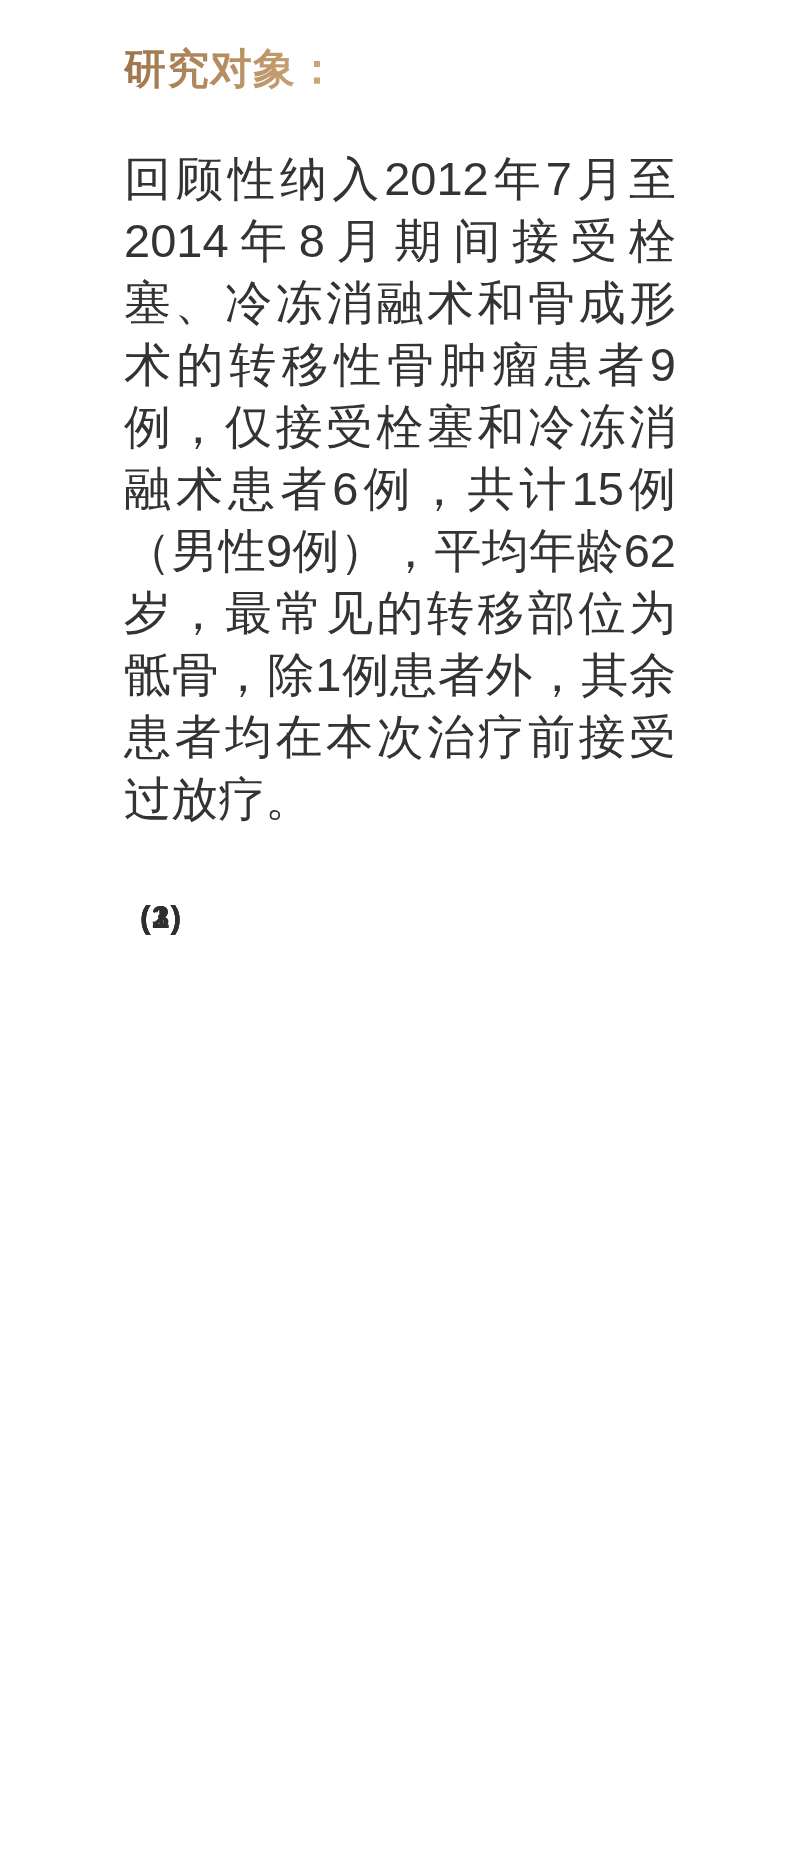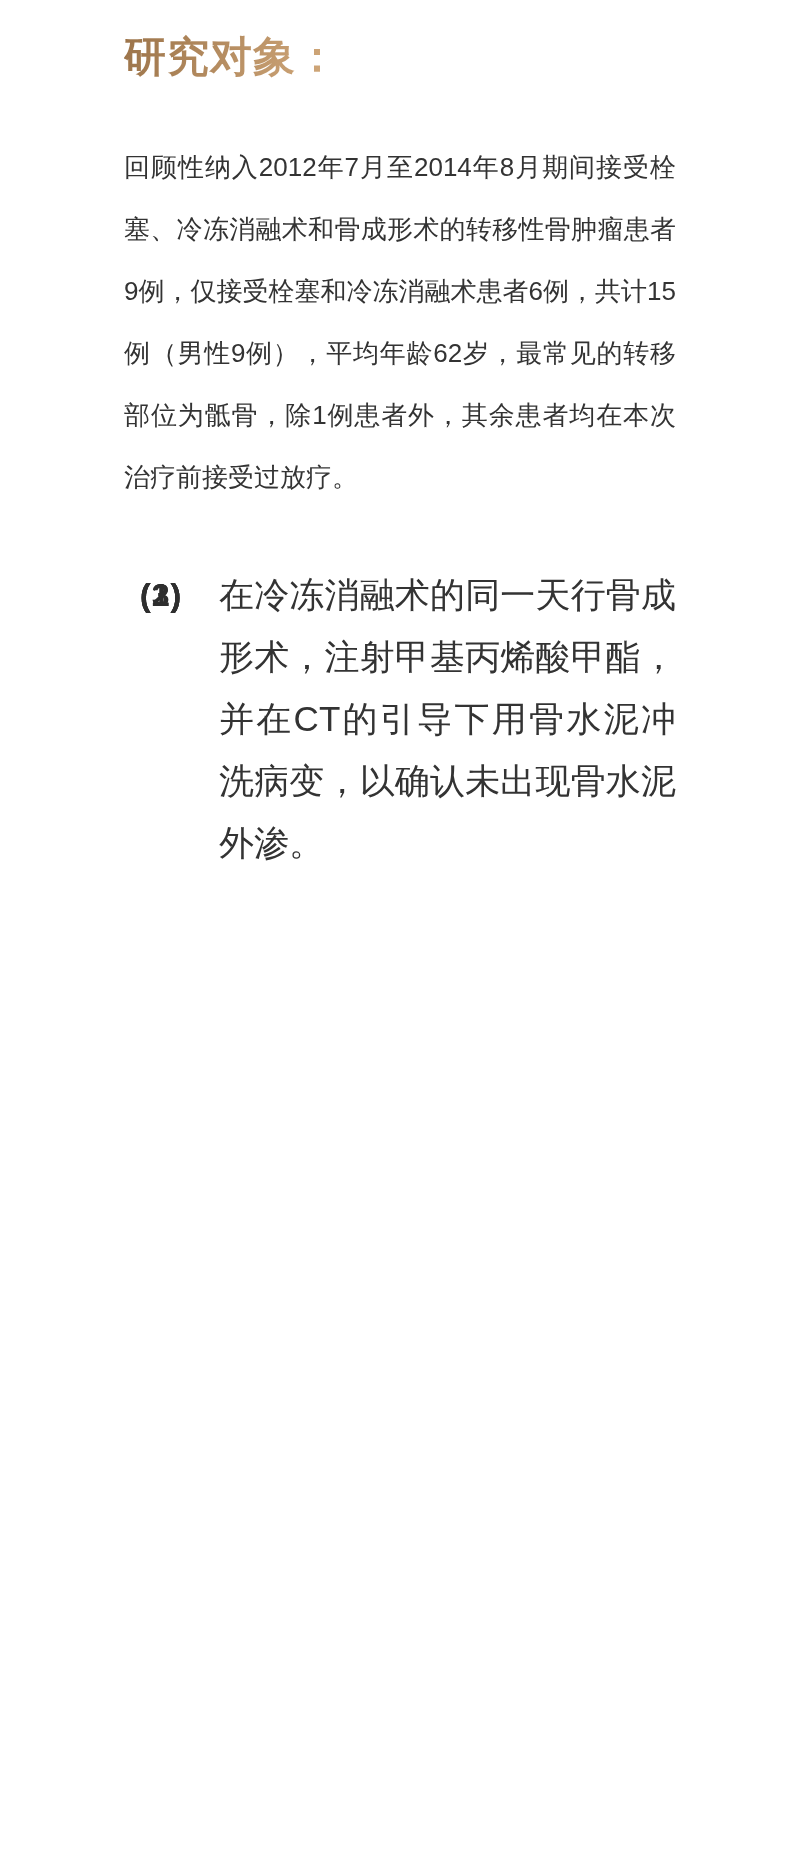"研究对象：" .page { padding: 4px 55px -> 16px 55px }
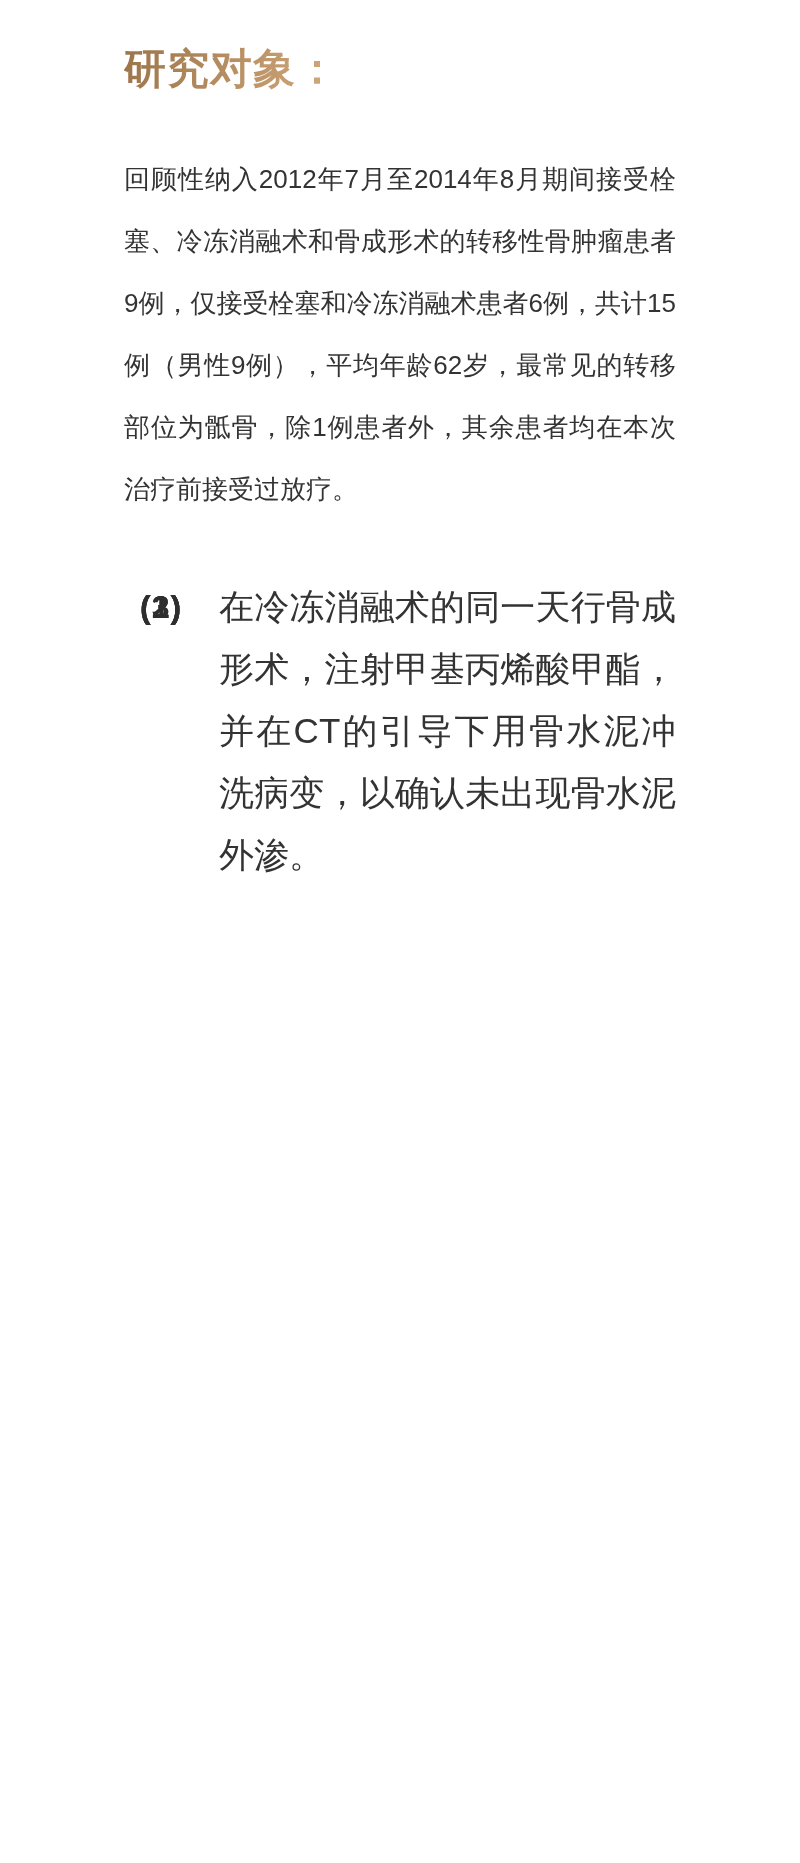"回顾性纳入2012年7月至2014年8月期间接受栓塞、冷冻消融术和骨成形术的转移" .body-para { font-size: 26px -> 47px }
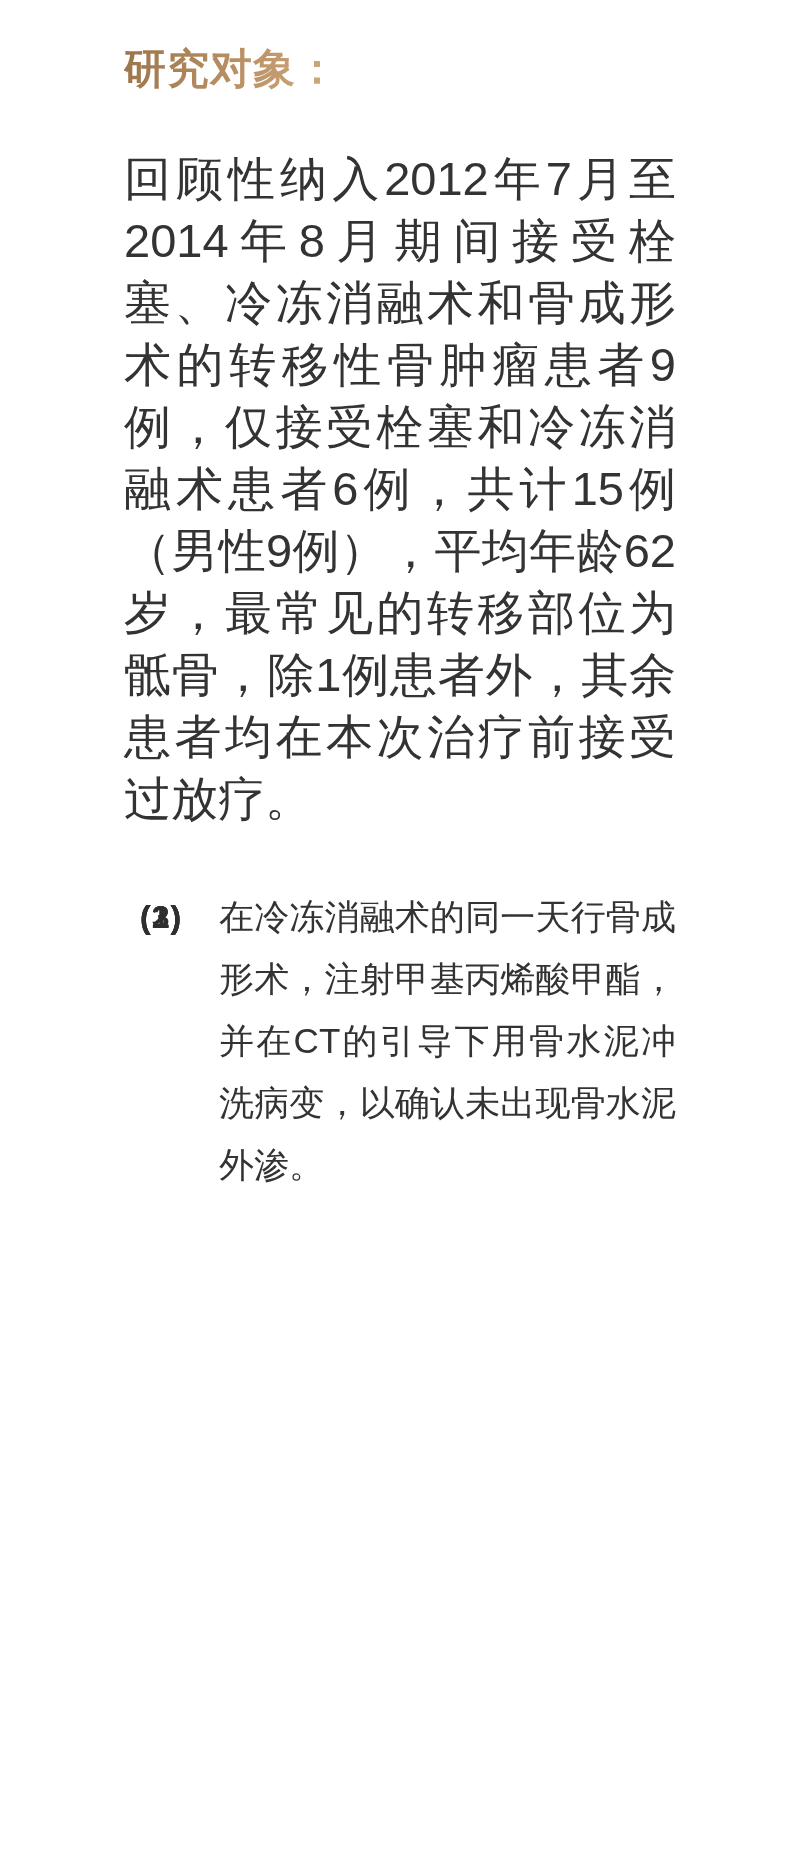"在冷冻消融术的同一天行骨成形术，注射甲基丙烯酸甲酯，并在CT的引导下用骨水泥冲洗" span.step-text { html: <span>在冷冻消融术的同一天行骨成形术，注射甲基丙烯酸甲酯，并在CT的引导下用骨水泥冲洗病变，以确认未出现骨水泥外渗。</span> -> none }
